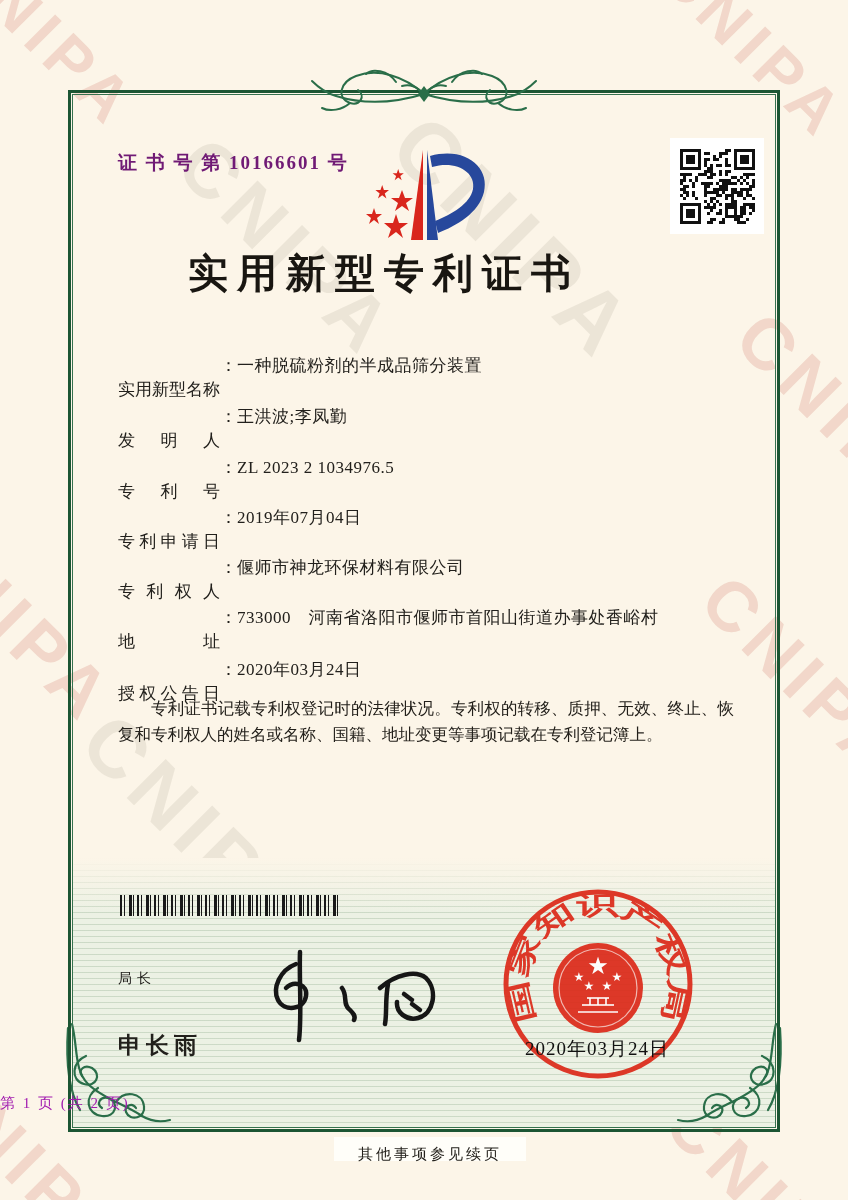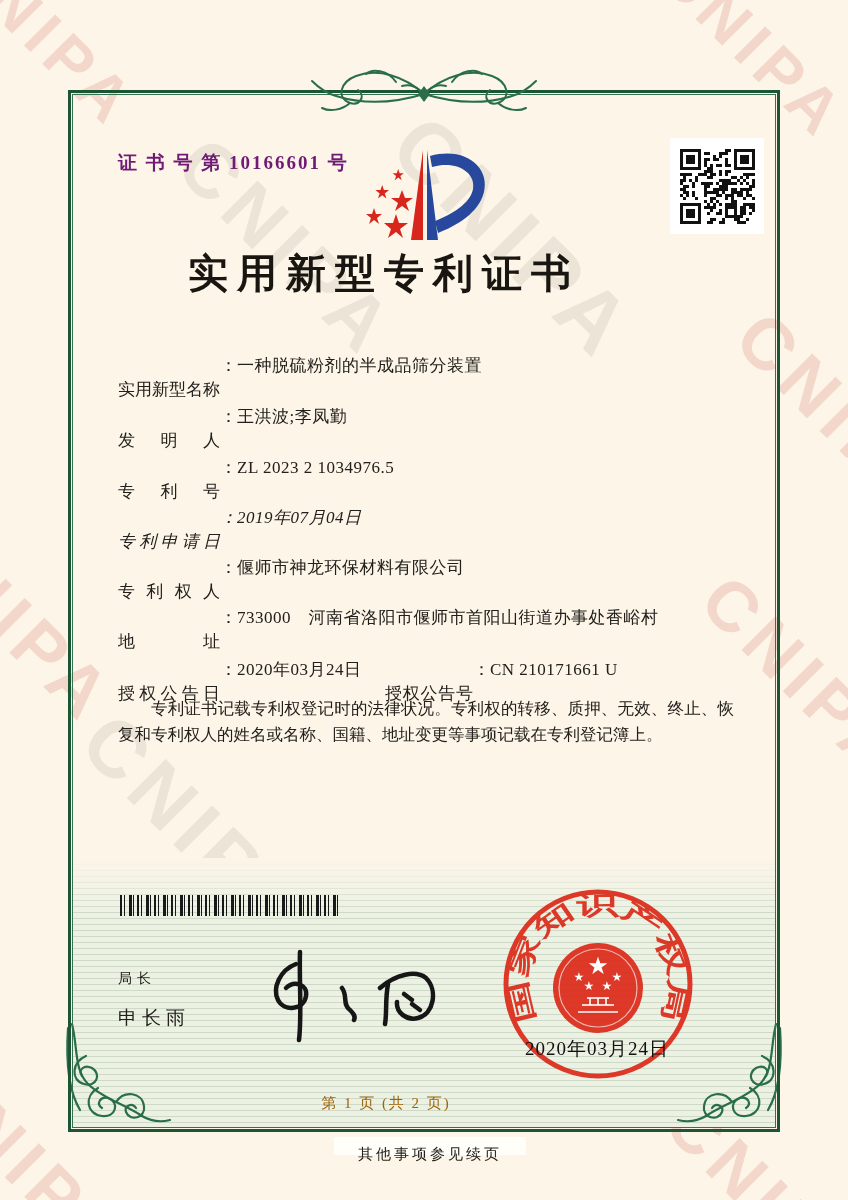"专利申请日：2019年07月04日" div.frow { font-style: italic -> none }
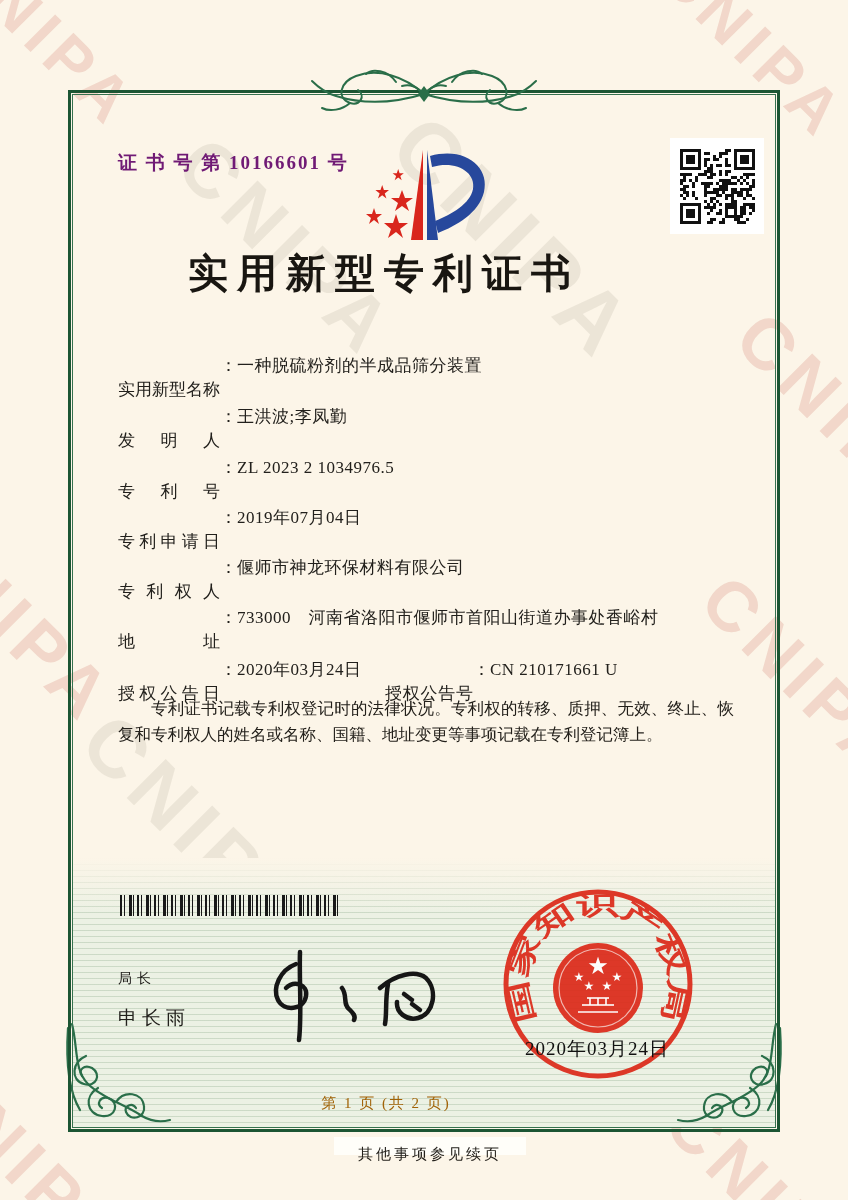"授权公告号：CN 210171661 U" span.pair2 { html: <span> <span>授权公告号</span><span>：</span><span>CN 210171661 U</span> </span> -> none }
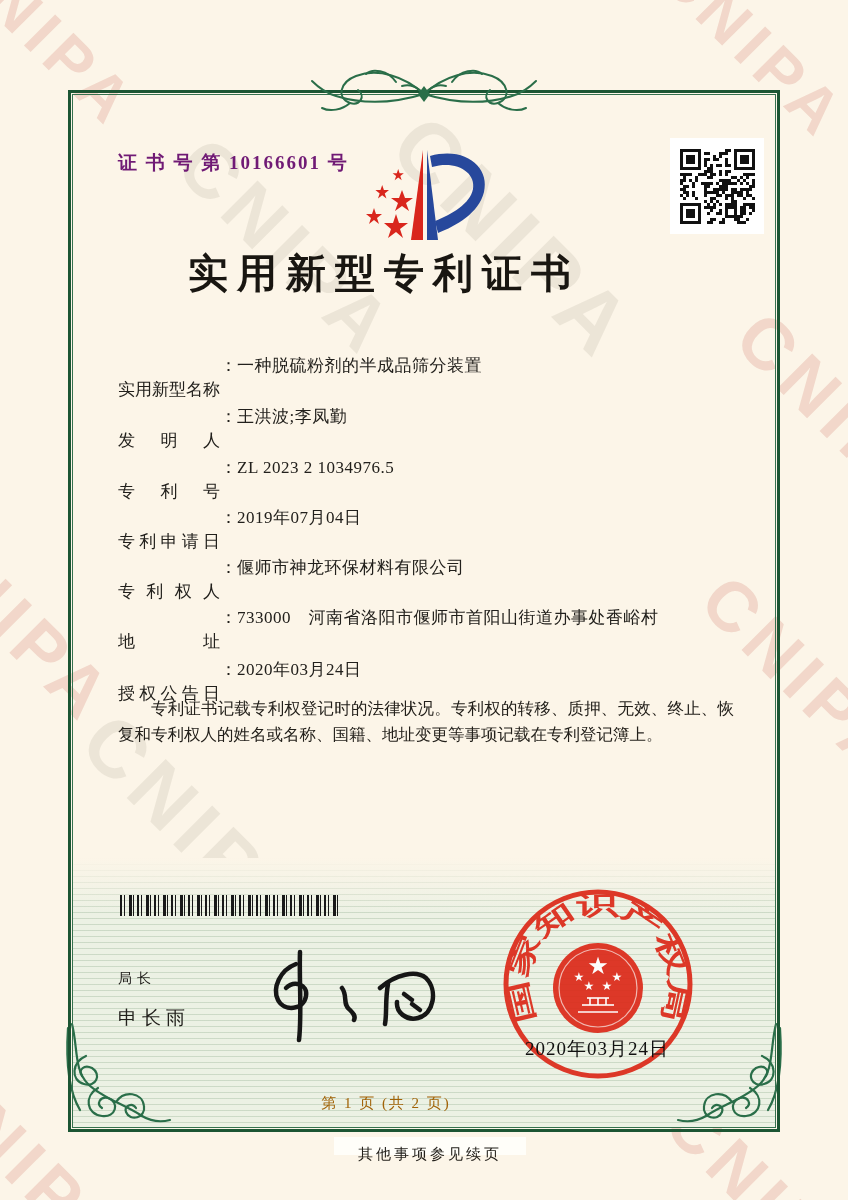"申长雨" .sig-name { font-size: 19px -> 23px; font-weight: none -> bold; top: 1005px -> 1030px }
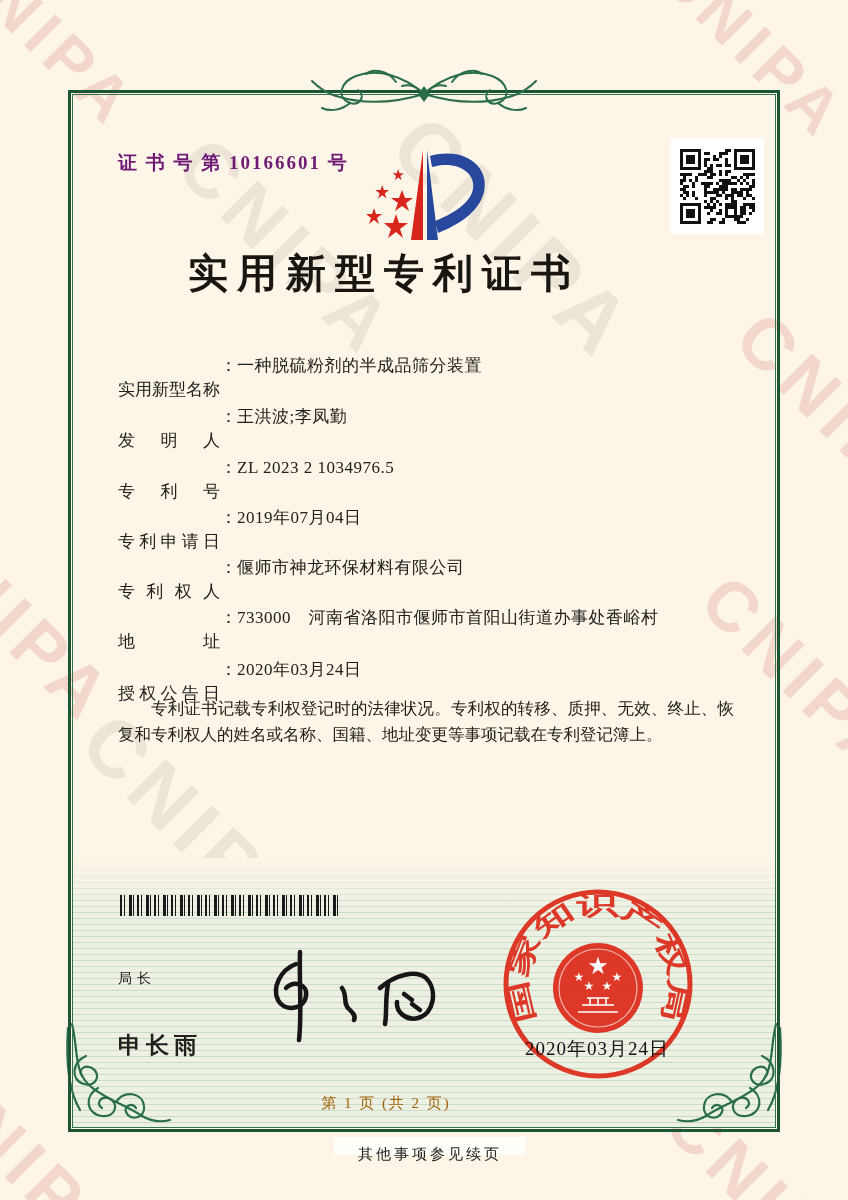"第 1 页 (共 2" .page-num { color: #a16207 -> #a21caf; text-align: center -> none; width: 772px -> 848px }
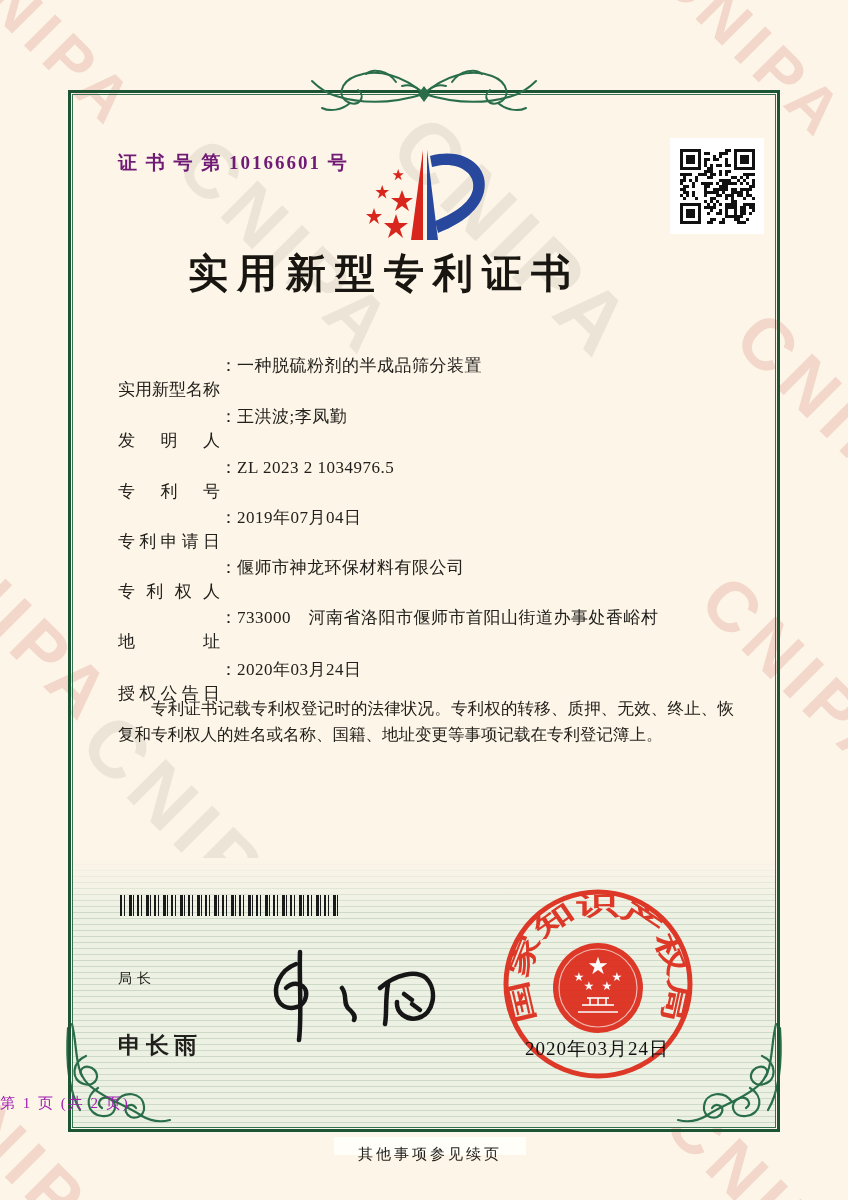"其他事项参见续页" .footer-note { height: 18px -> 24px }
